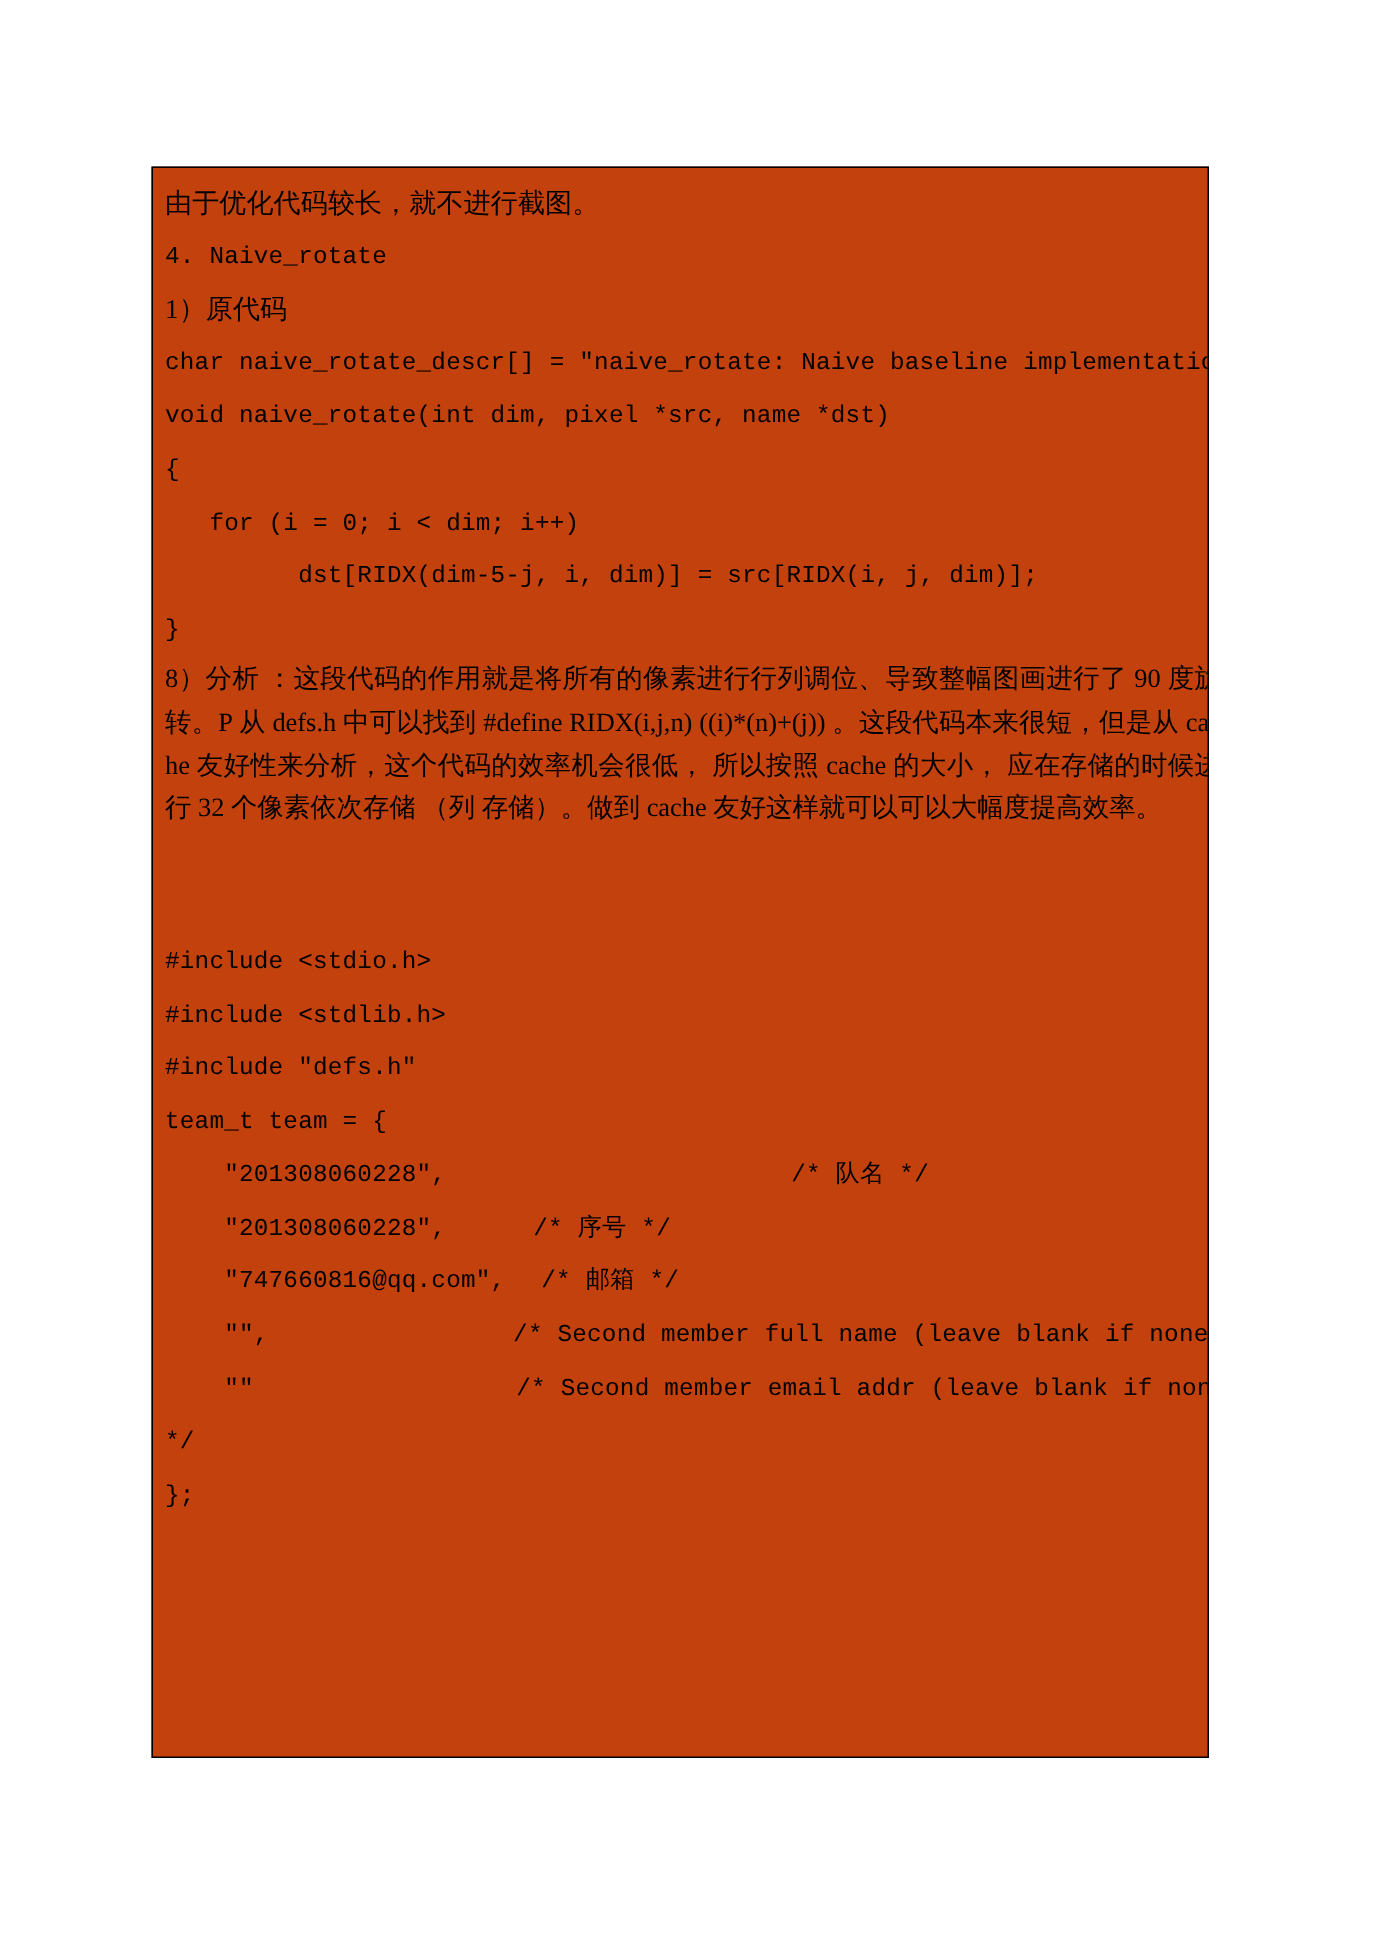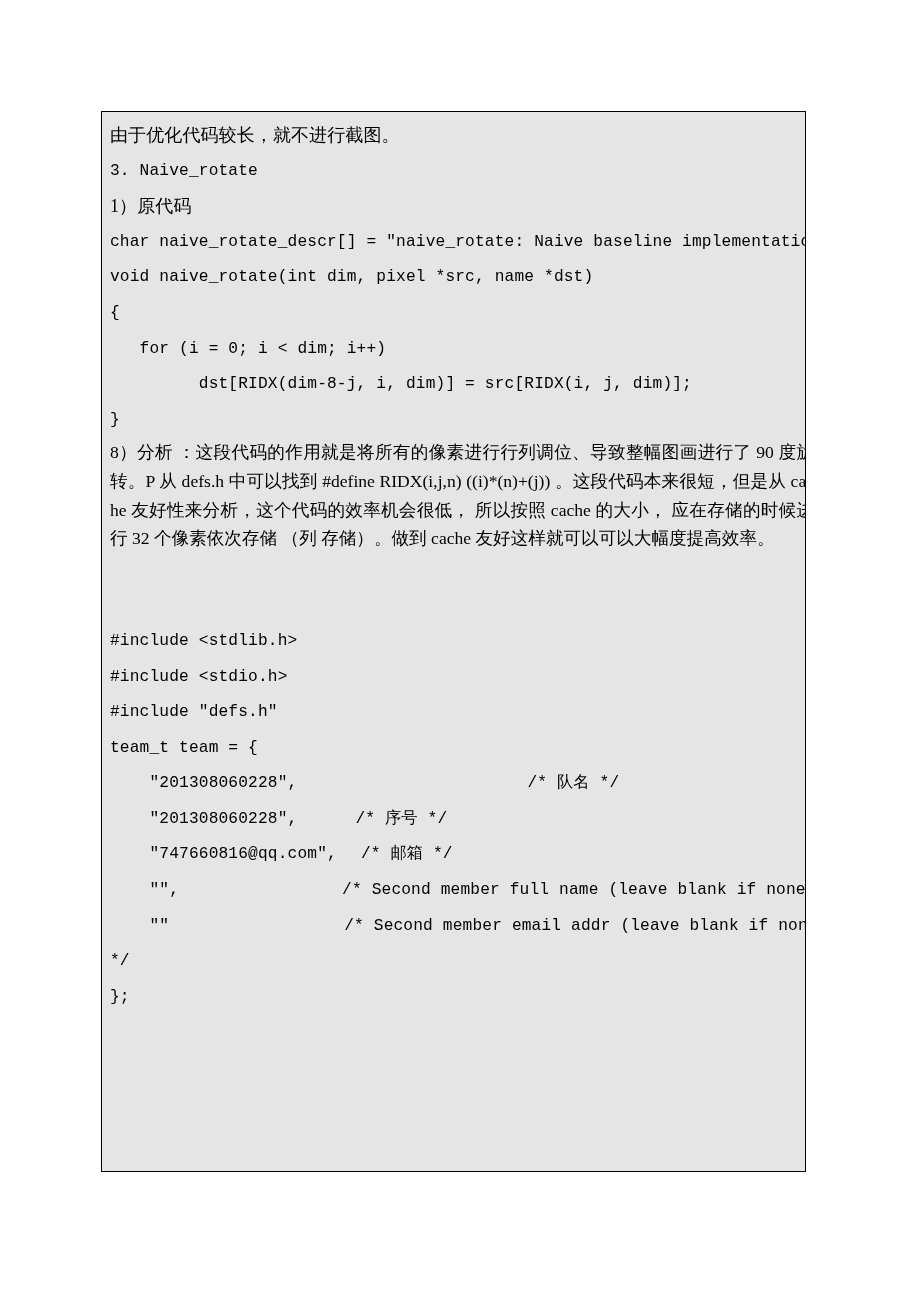"由于优化代码较长，就不进行截图。" #doc-table { background: #e5e5e5 -> #c2410c }
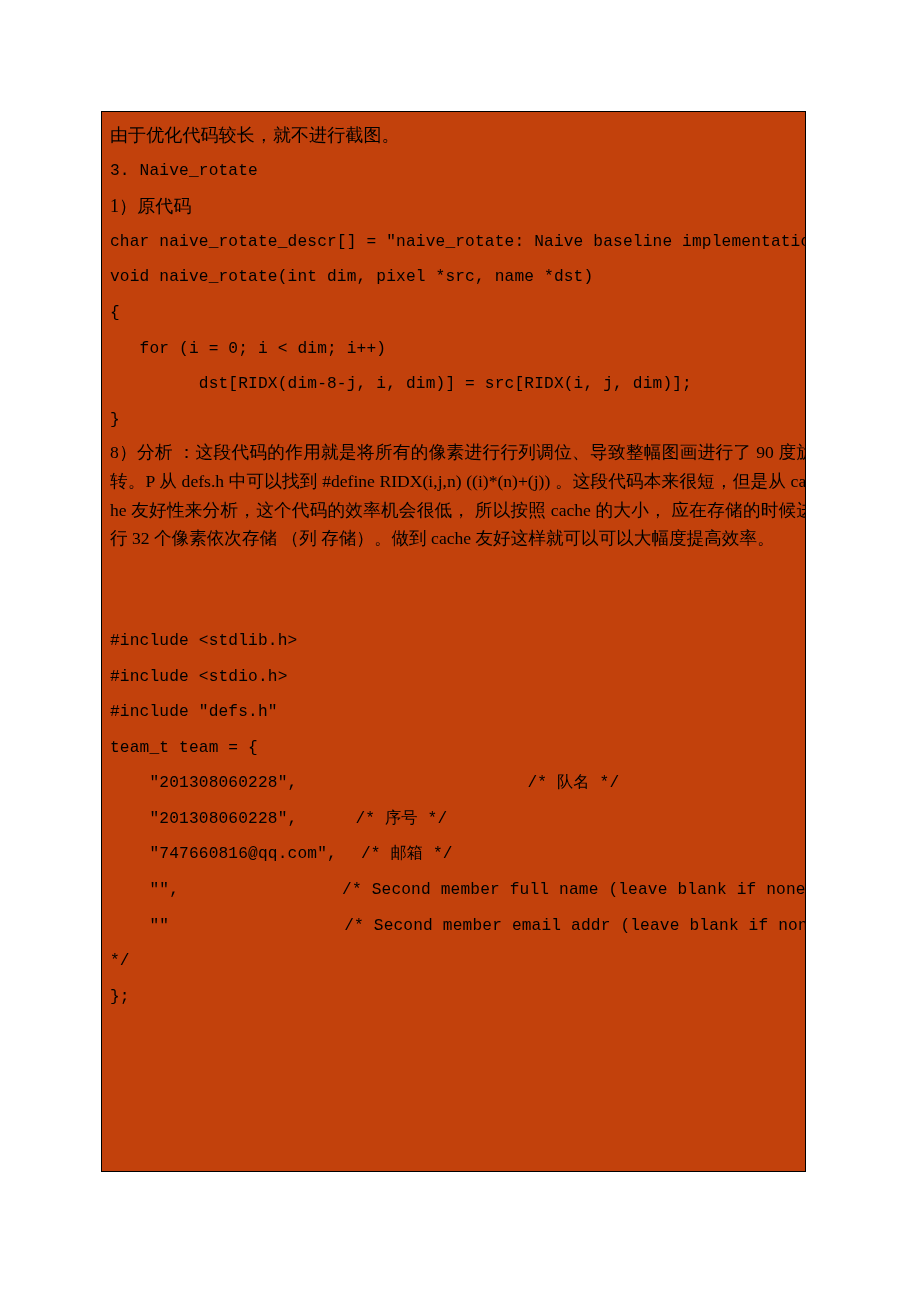"3. Naive_rotate" div.line { text: 3 -> 4 }
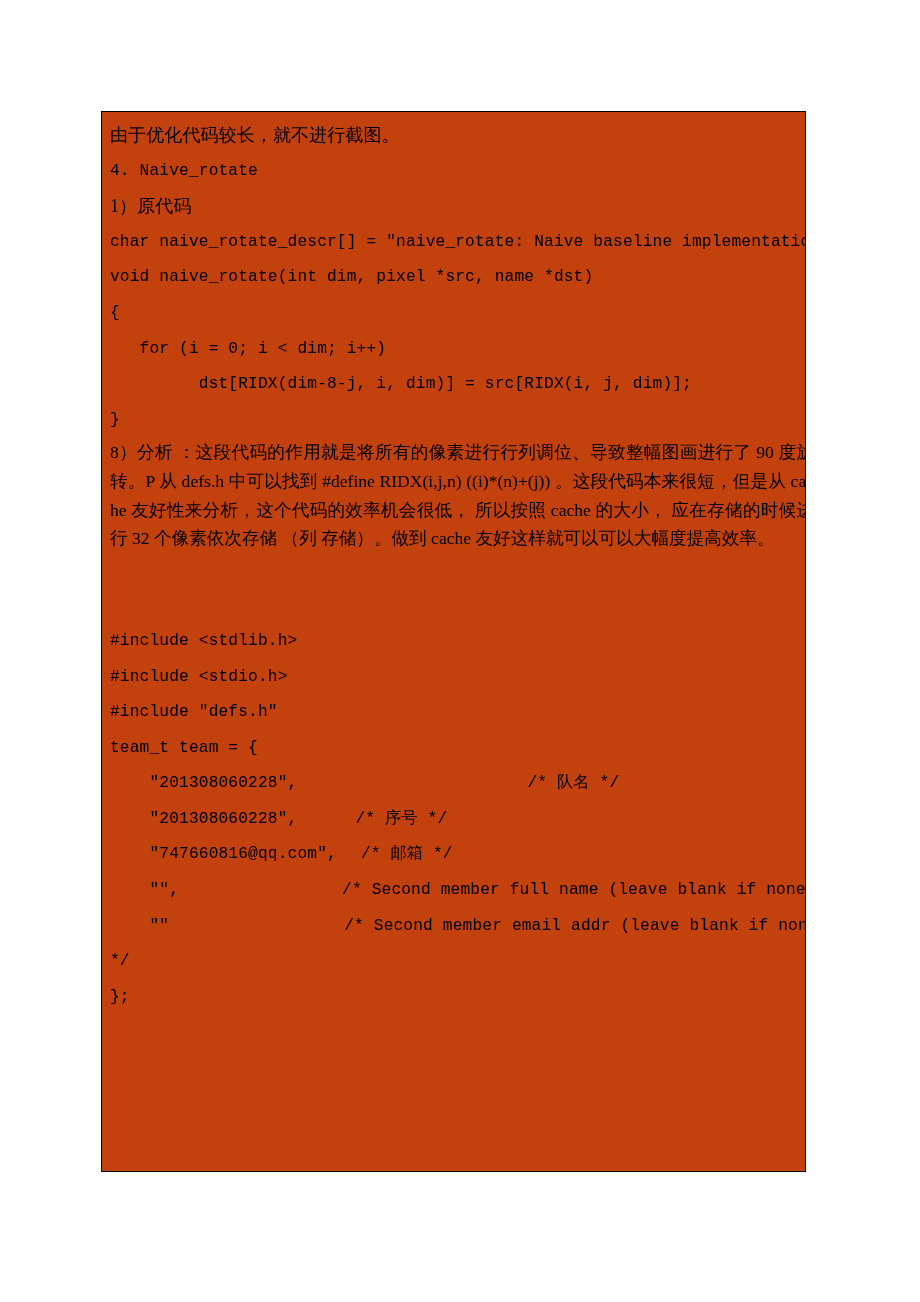"dst[RIDX(dim-8-j, i, dim)] = src[RIDX(i," div.line { text: dim-8-j -> dim-5-j }
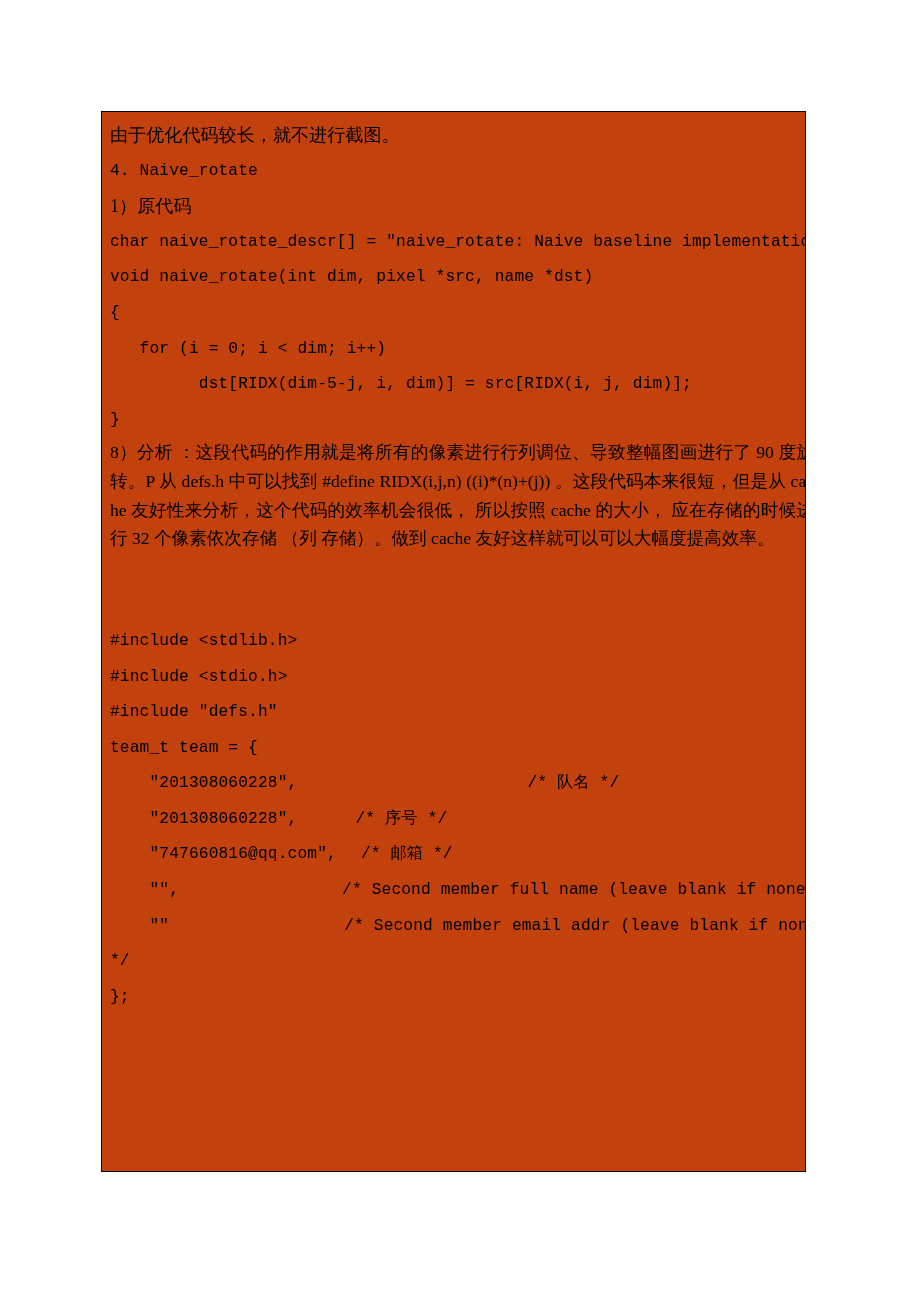"#include <stdlib.h>" div.line { order: before "#include <stdio.h>" -> after "#include <stdio.h>" }
